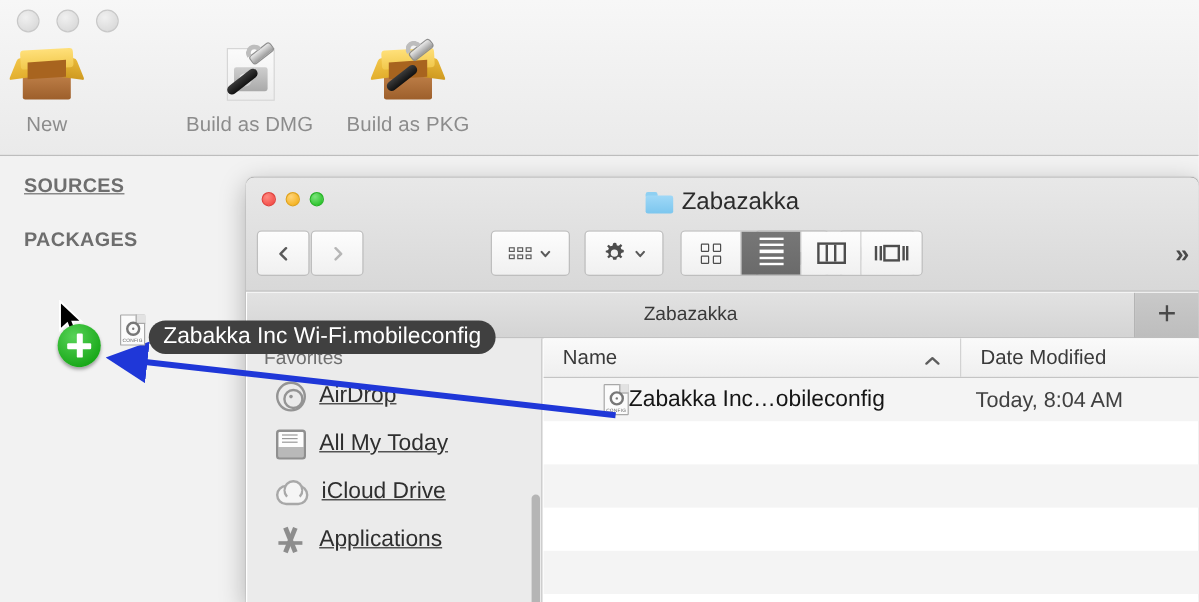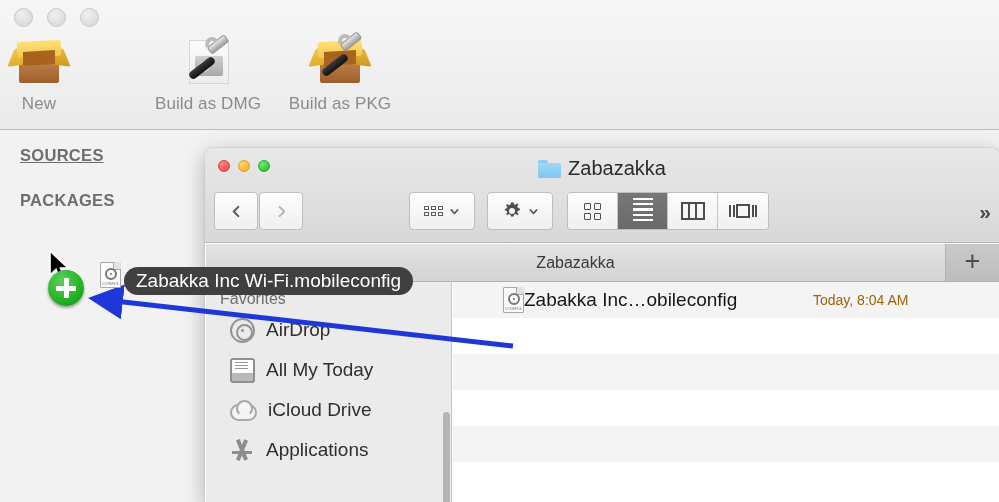"Name" div.col-head { html: none -> <div> <div> <span>Name</span> <span> <svg> <path></path> </svg> </span> </div> <div> <span>Date Modified</span> </div> </div> }
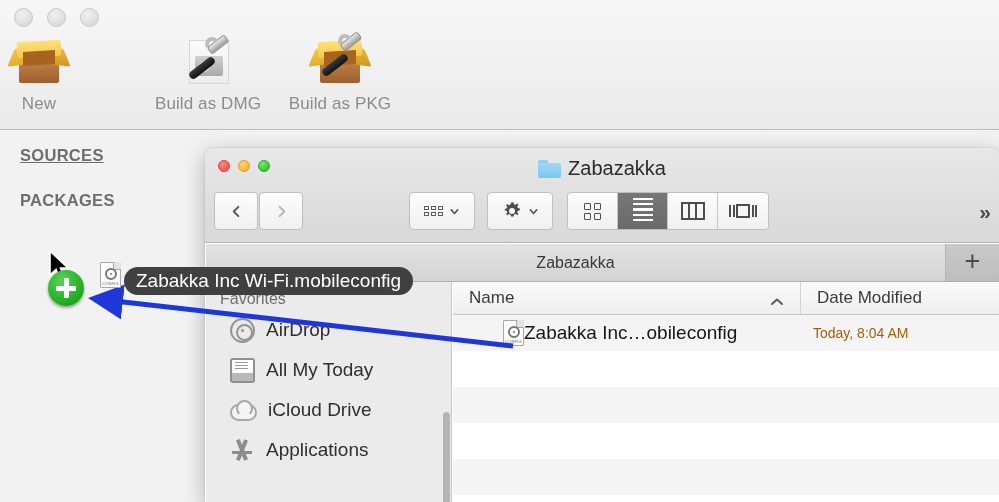"AirDrop" .fs-row .lbl { text-decoration: none -> underline }
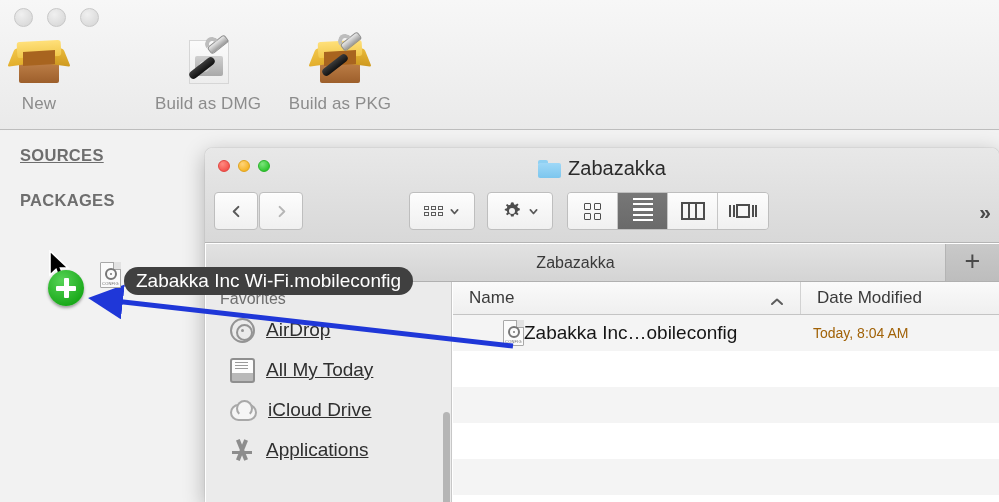"Today, 8:04 AM" .frow .fdate { color: #a16207 -> #404040; font-size: 14px -> 18px }
